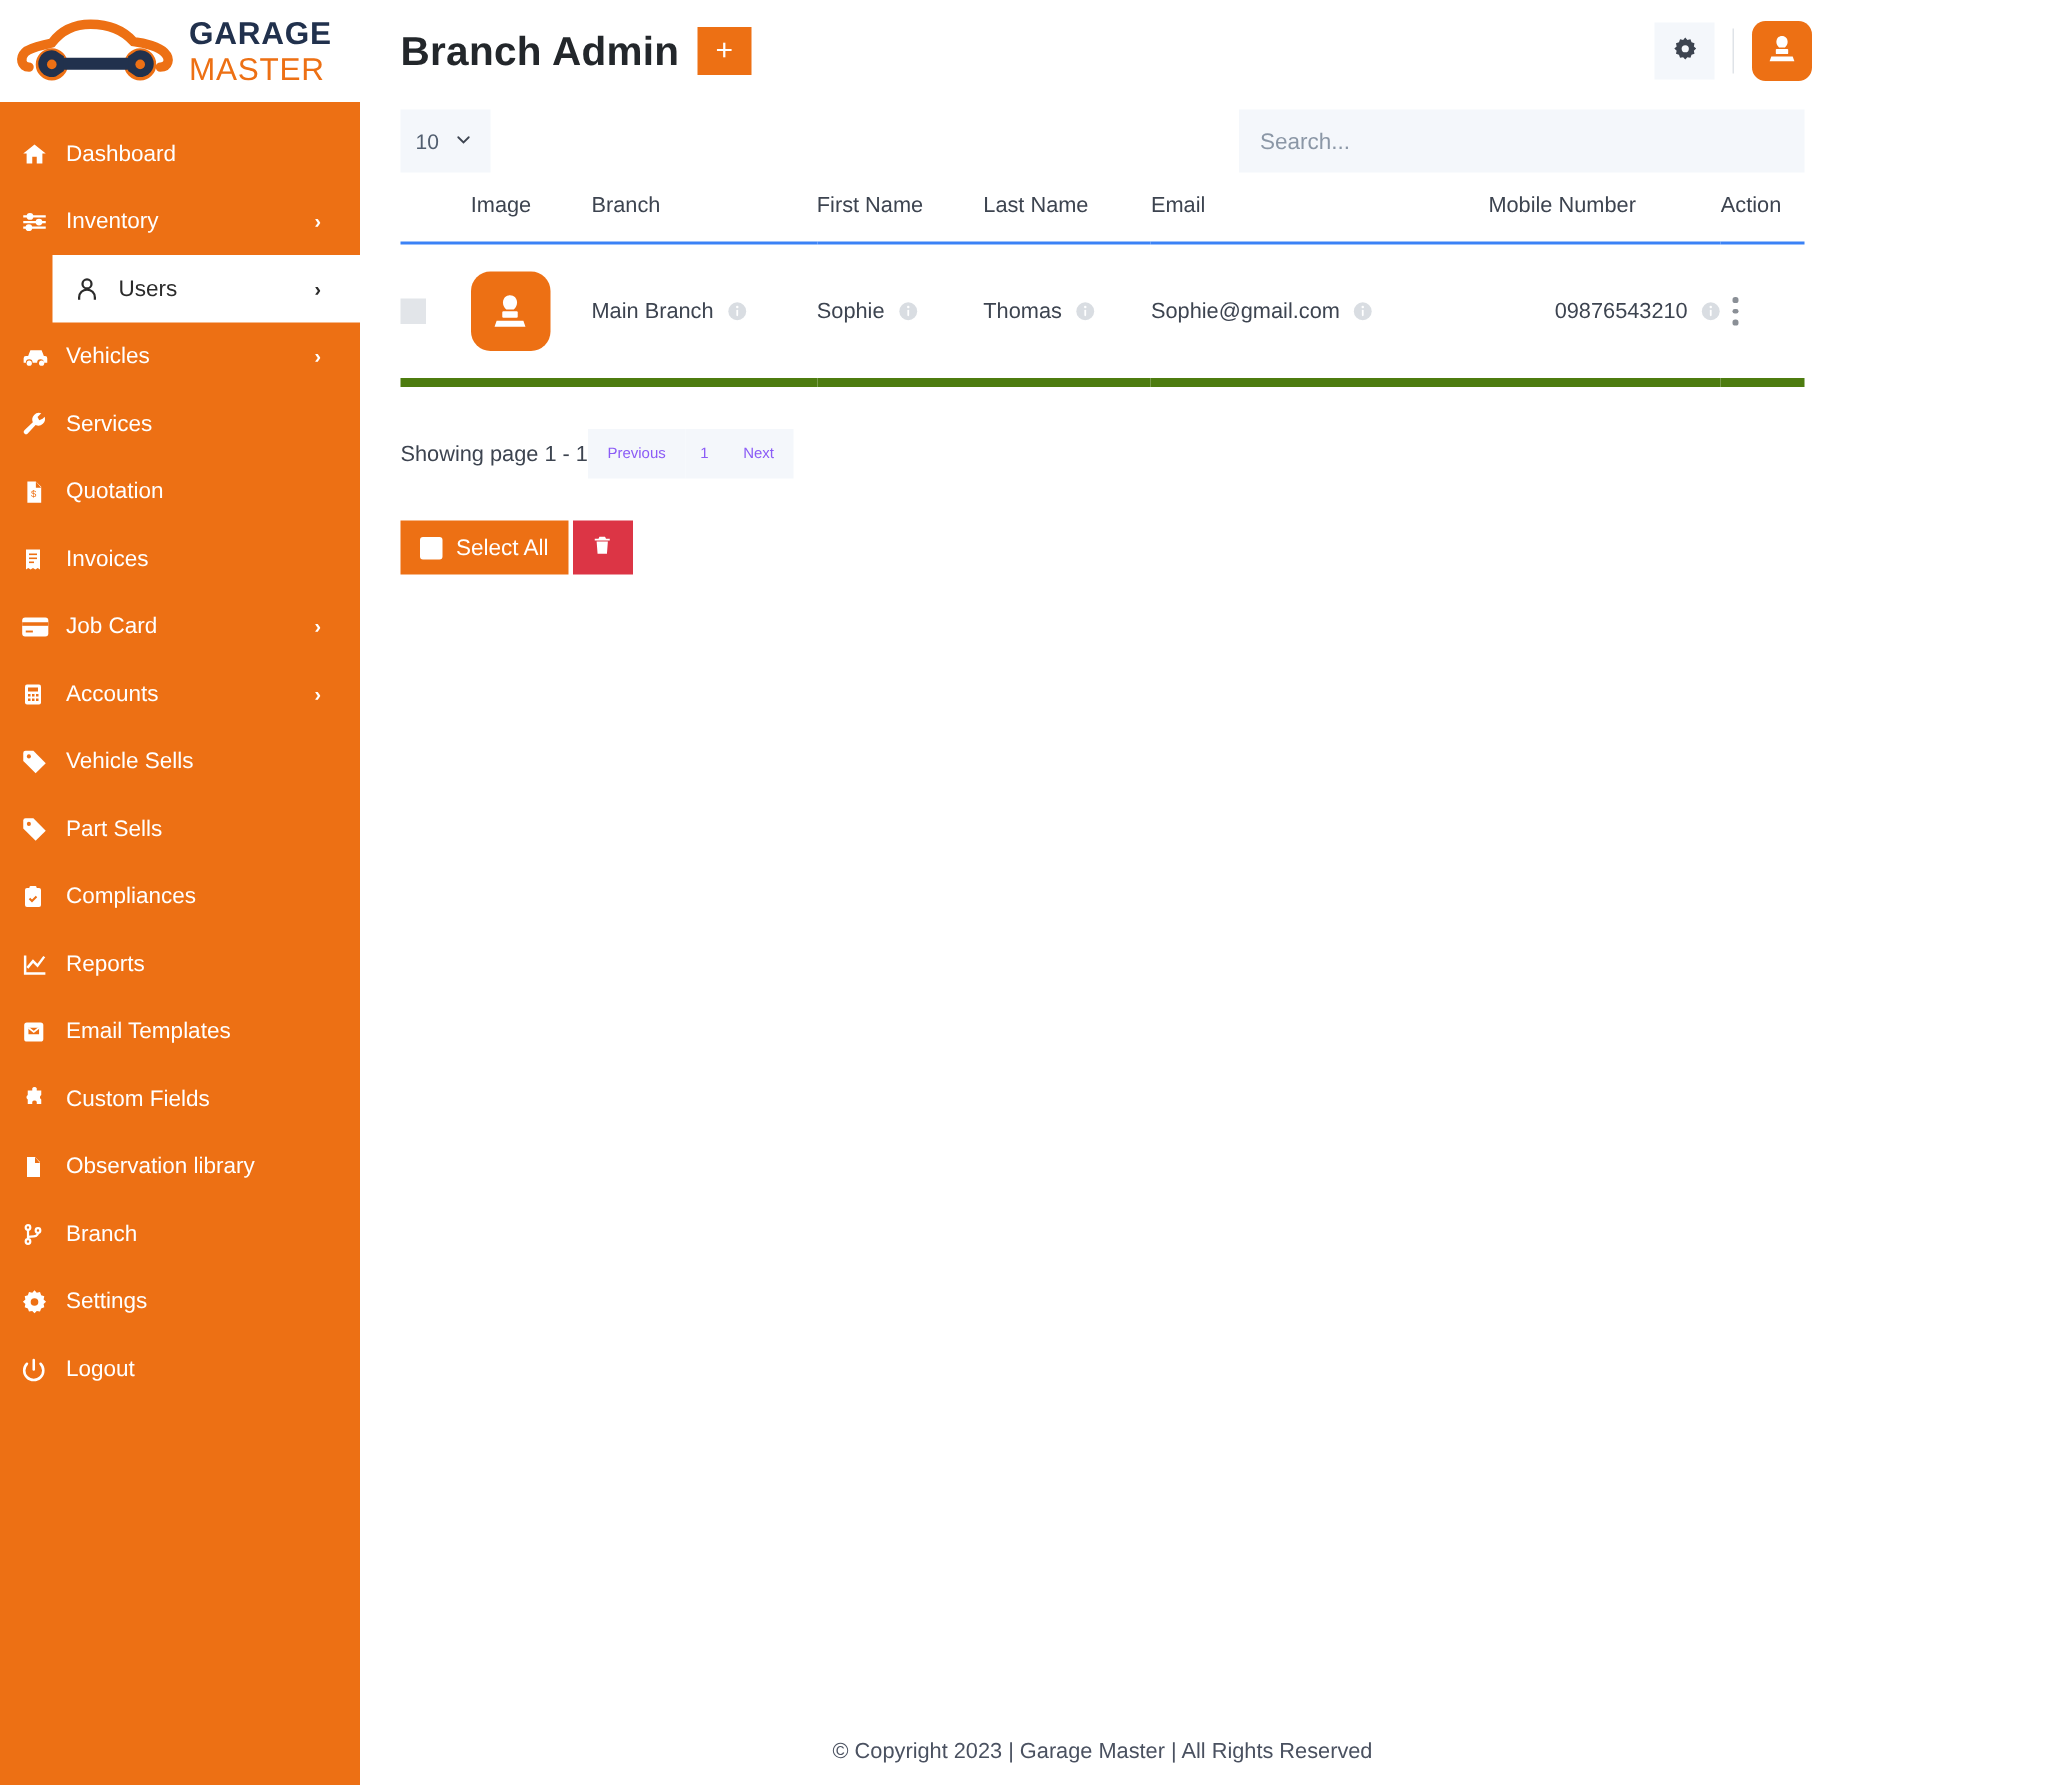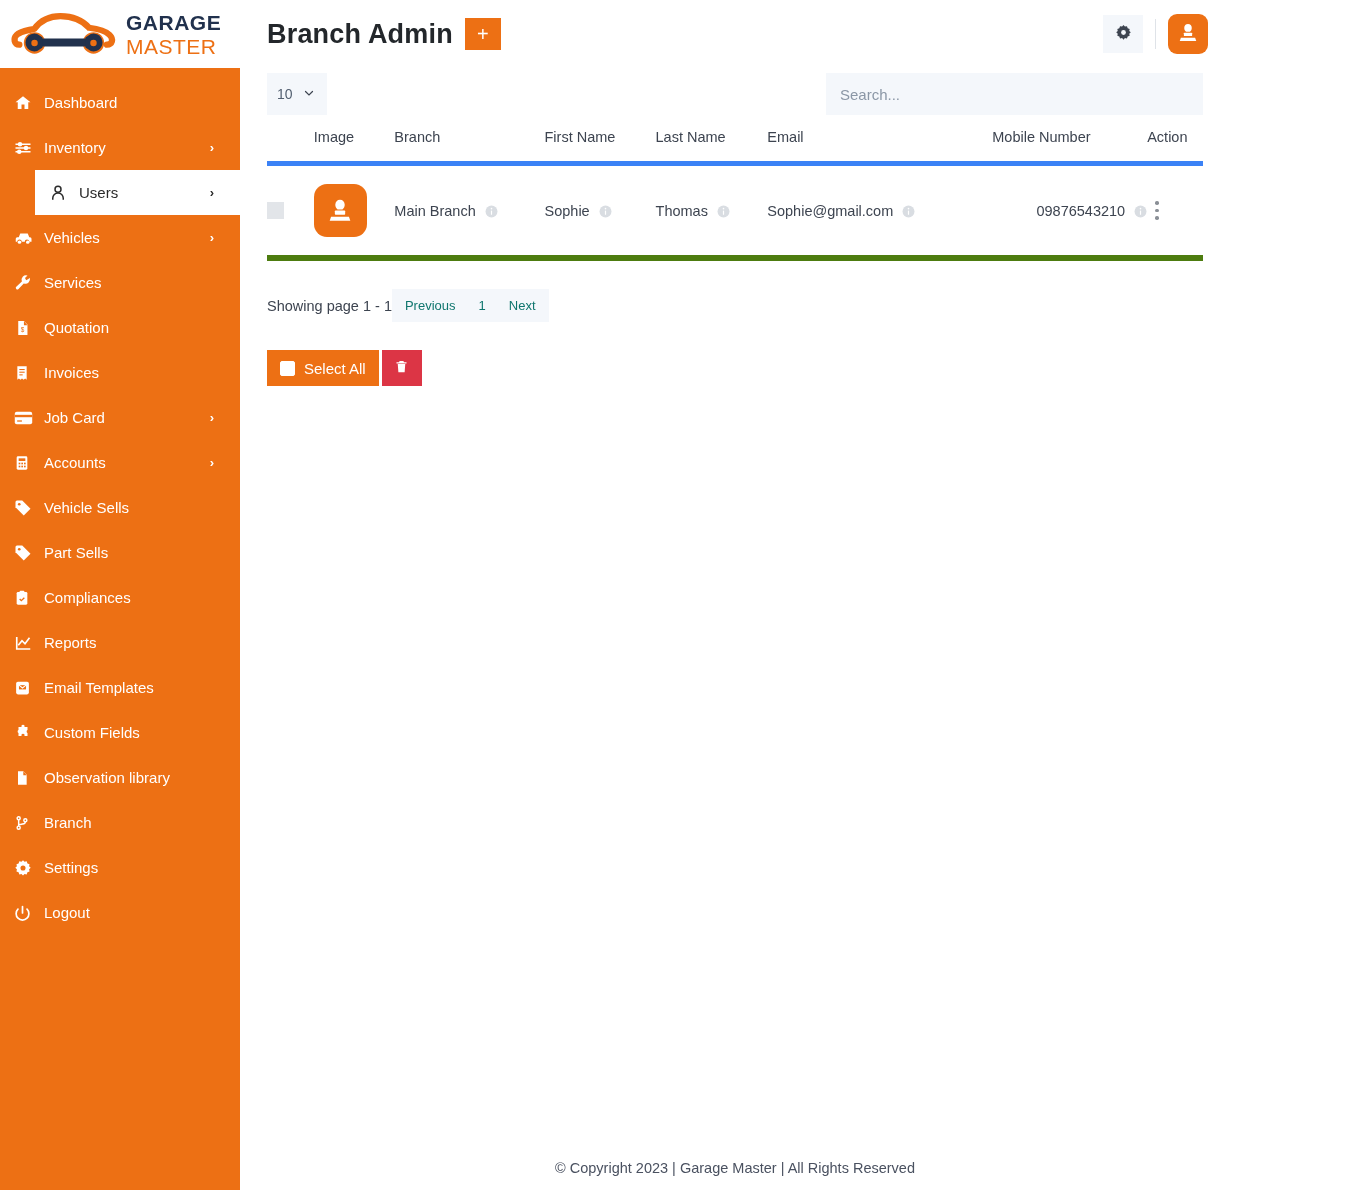"Image" table.data thead th { border-bottom: 5px solid #3b82f6 -> 2px solid #3b82f6 }
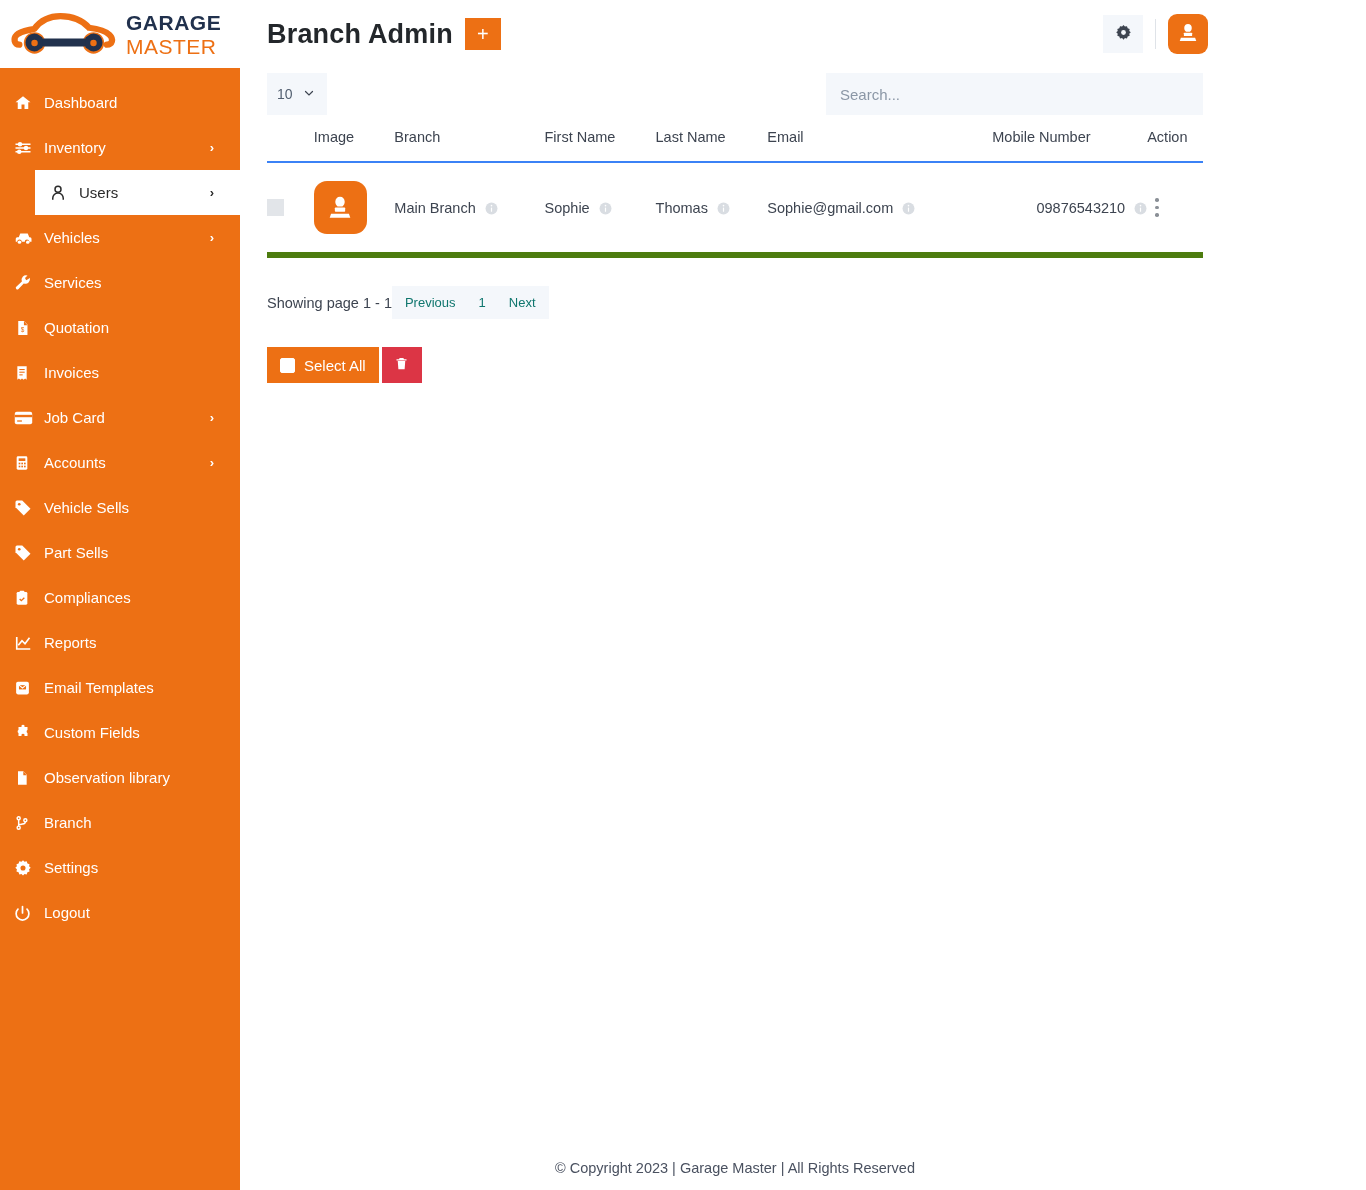"Previous" .pager-btn { color: #0f766e -> #8b5cf6; font-size: 13px -> 10px }
